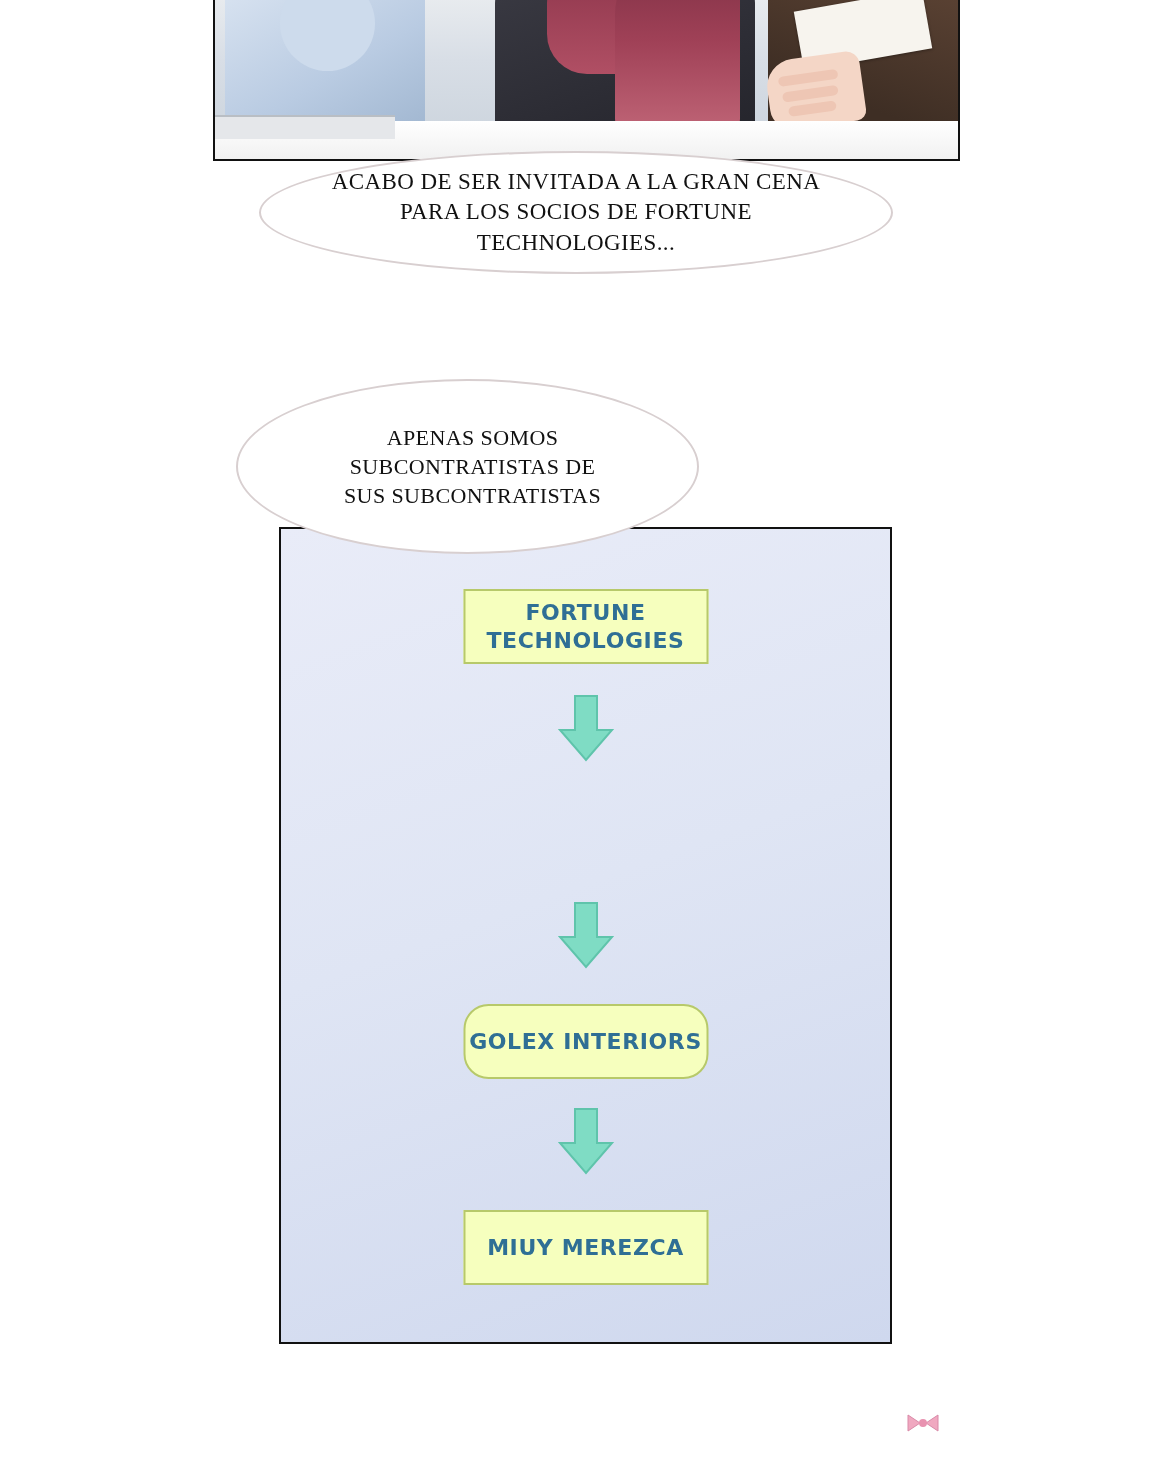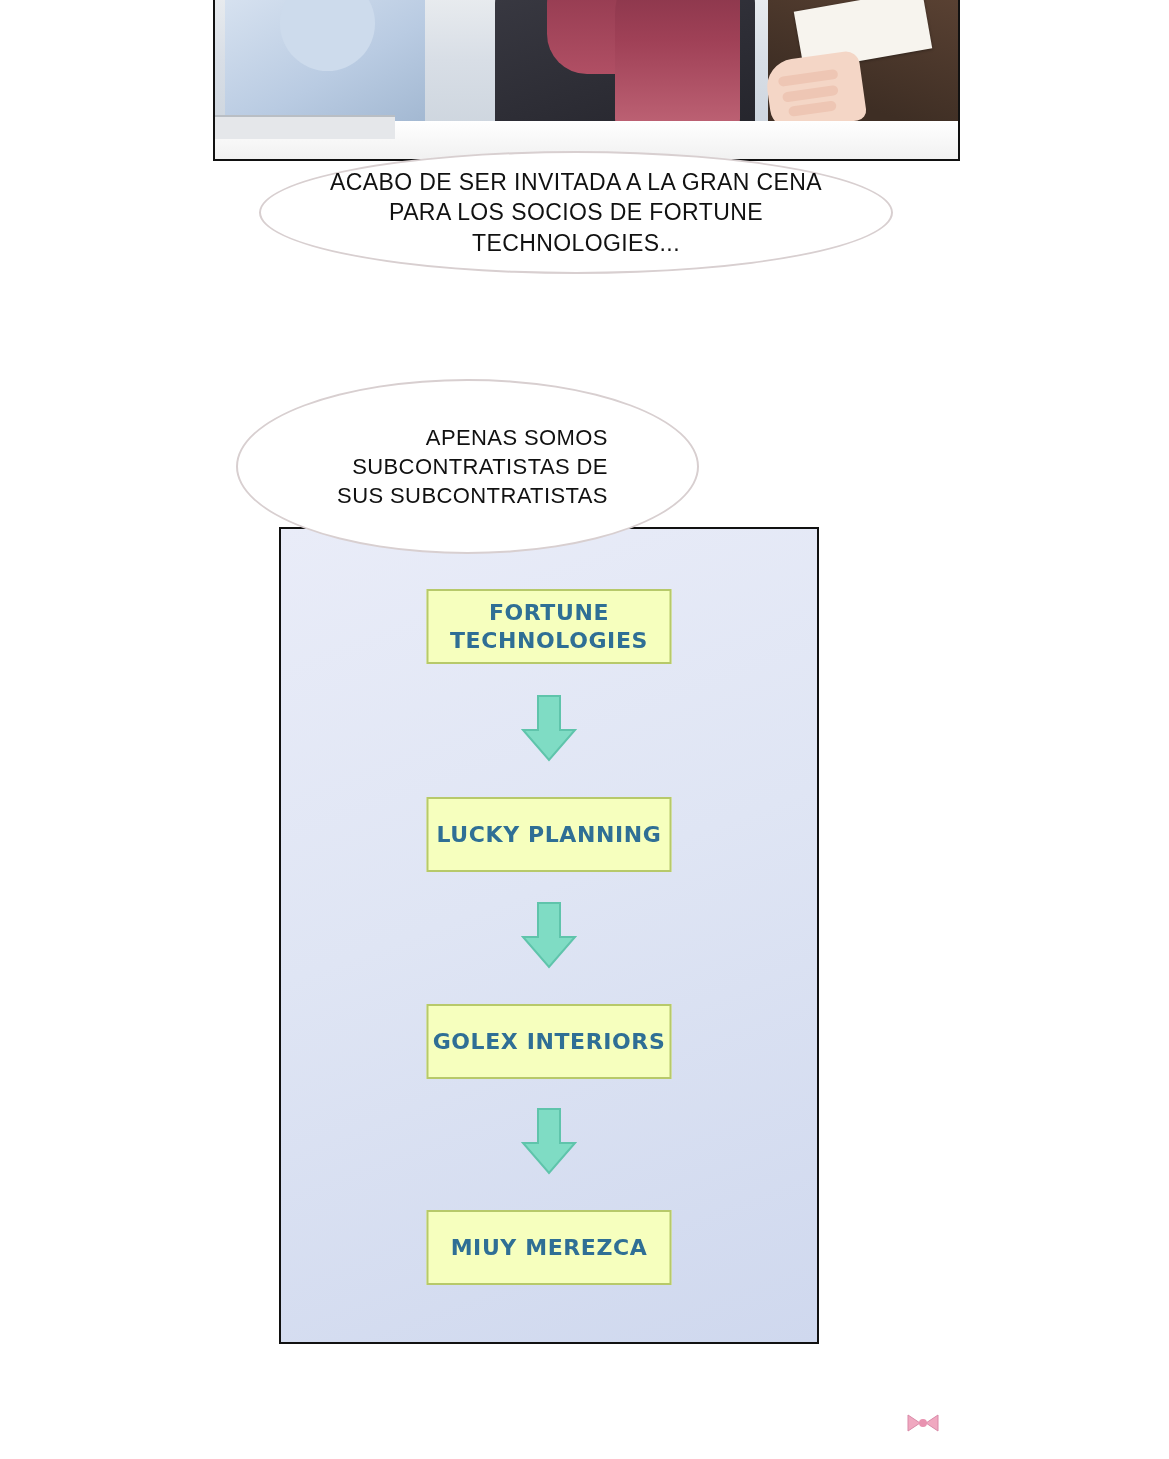"ACABO DE SER INVITADA A" .balloon { font-family: Liberation Sans, sans-serif -> Liberation Serif, serif }
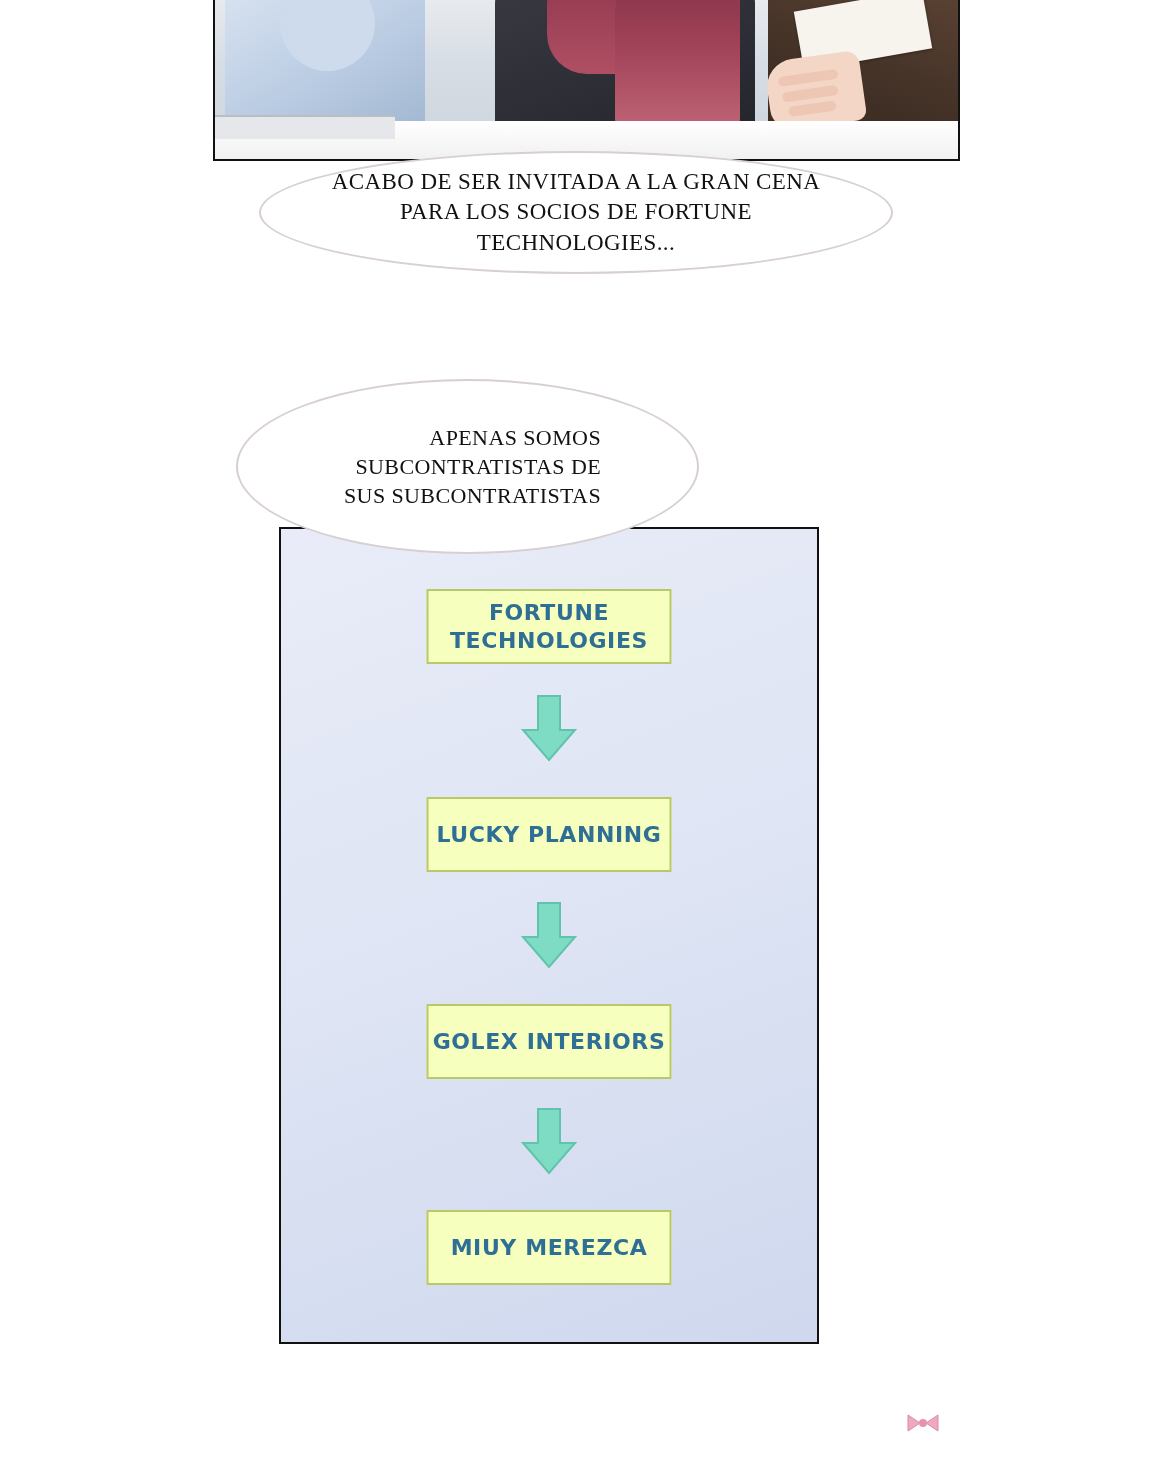"APENAS SOMOS" #balloon-2 .txt { text-align: right -> center }
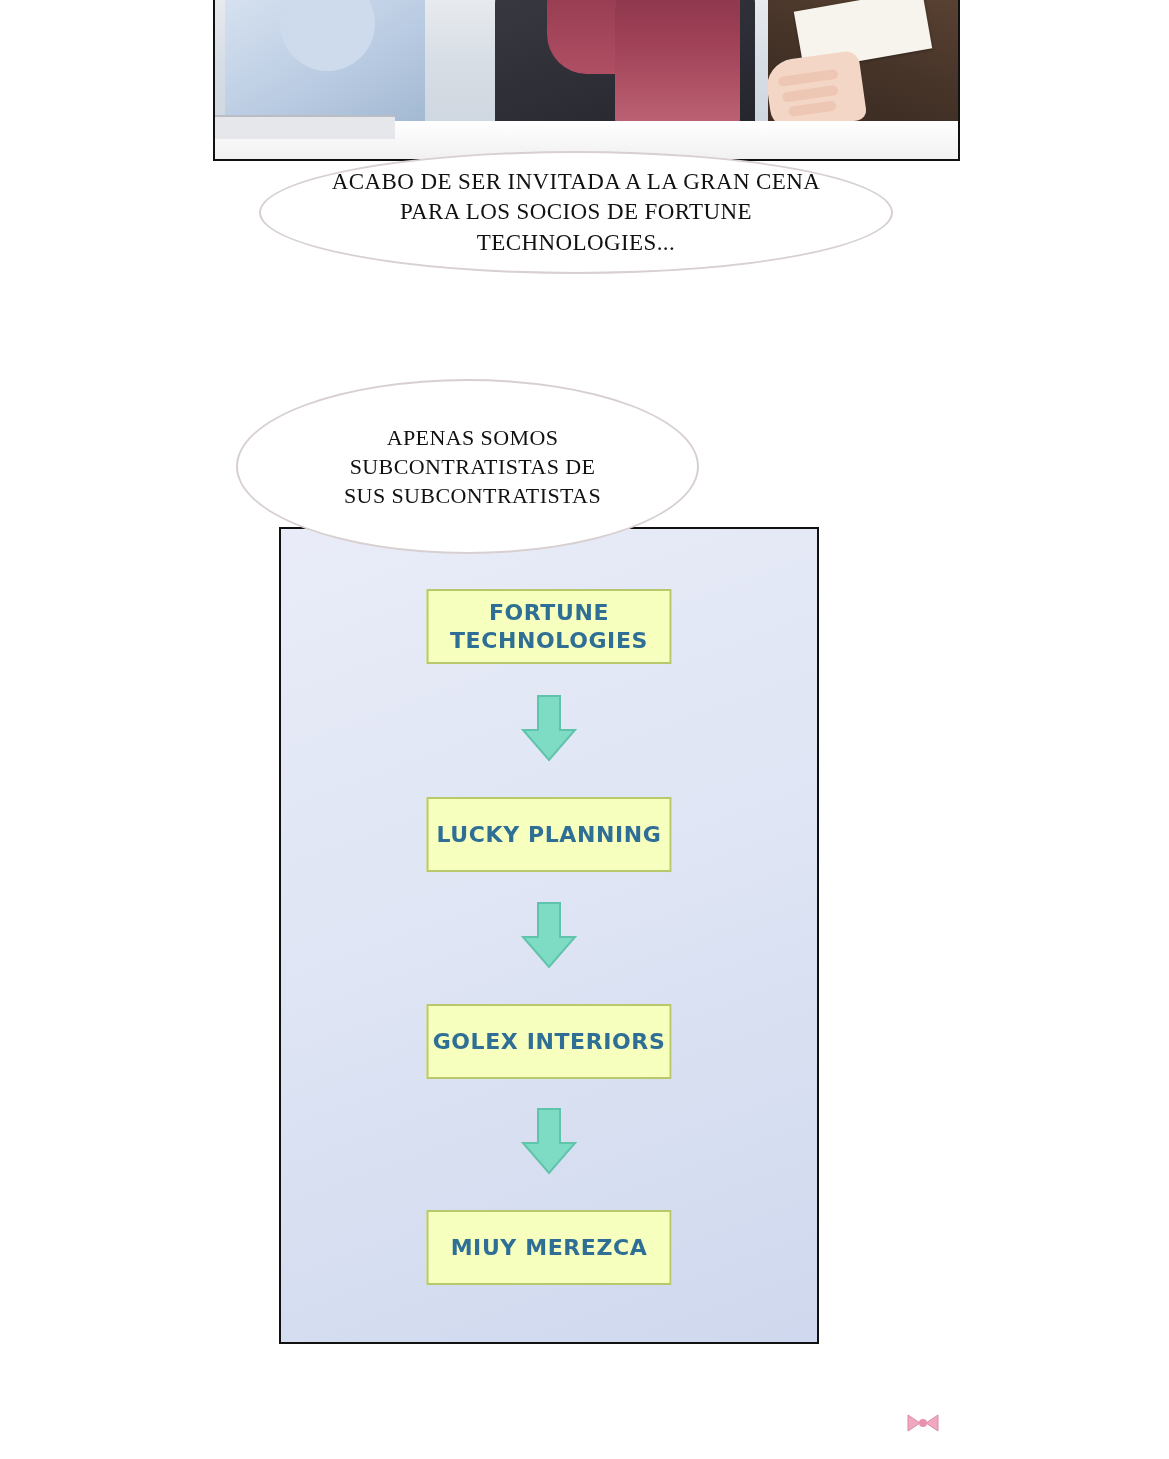"FORTUNE" #diagram { width: 540px -> 613px }
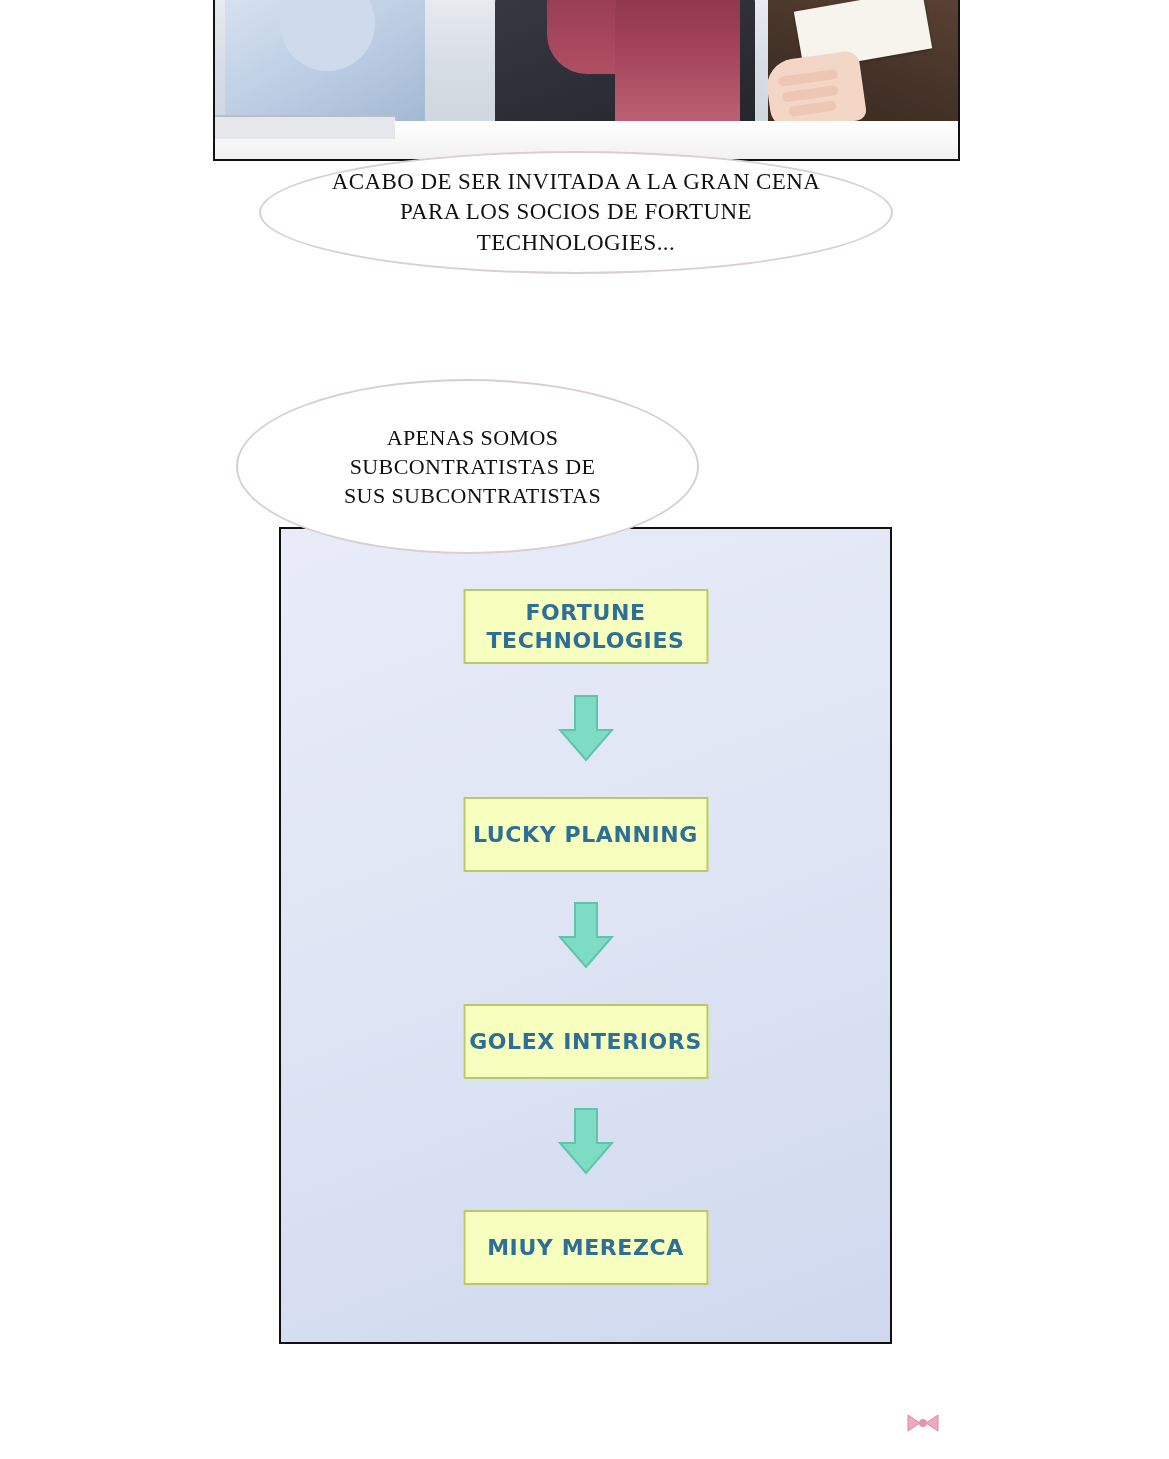"LUCKY PLANNING" div.node { html: <div>LUCKY PLANNING</div> -> none }
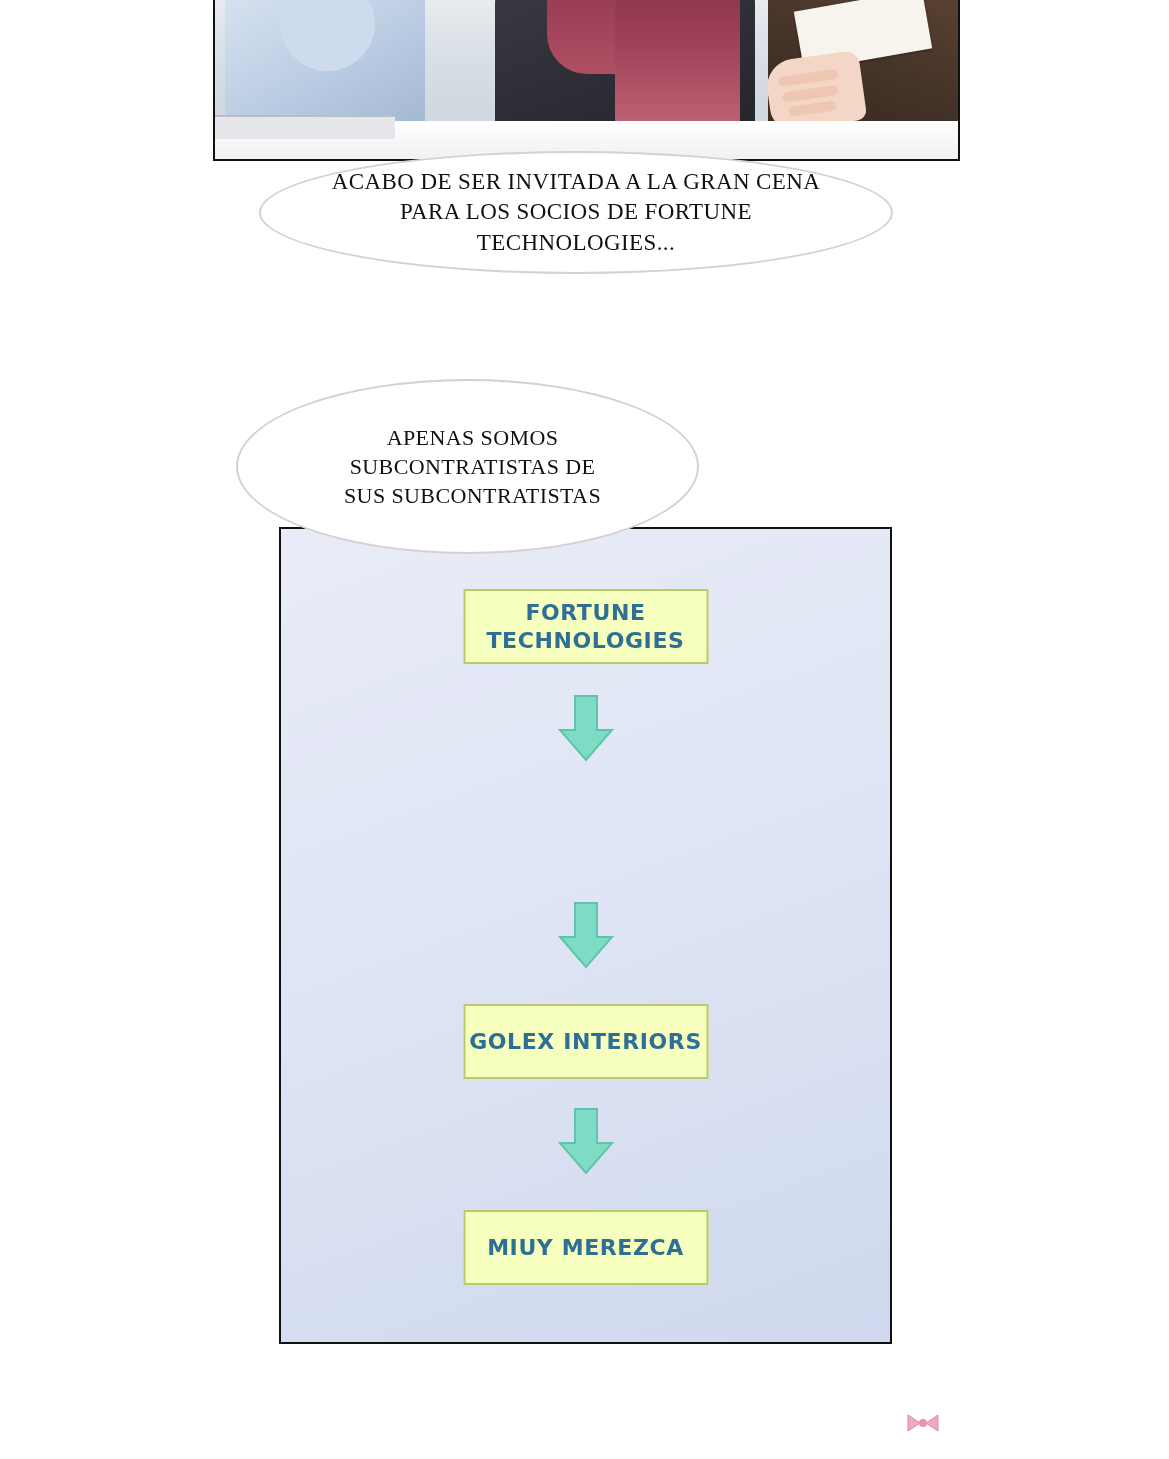"GOLEX INTERIORS" .node.n2 { border-radius: none -> 25px }
